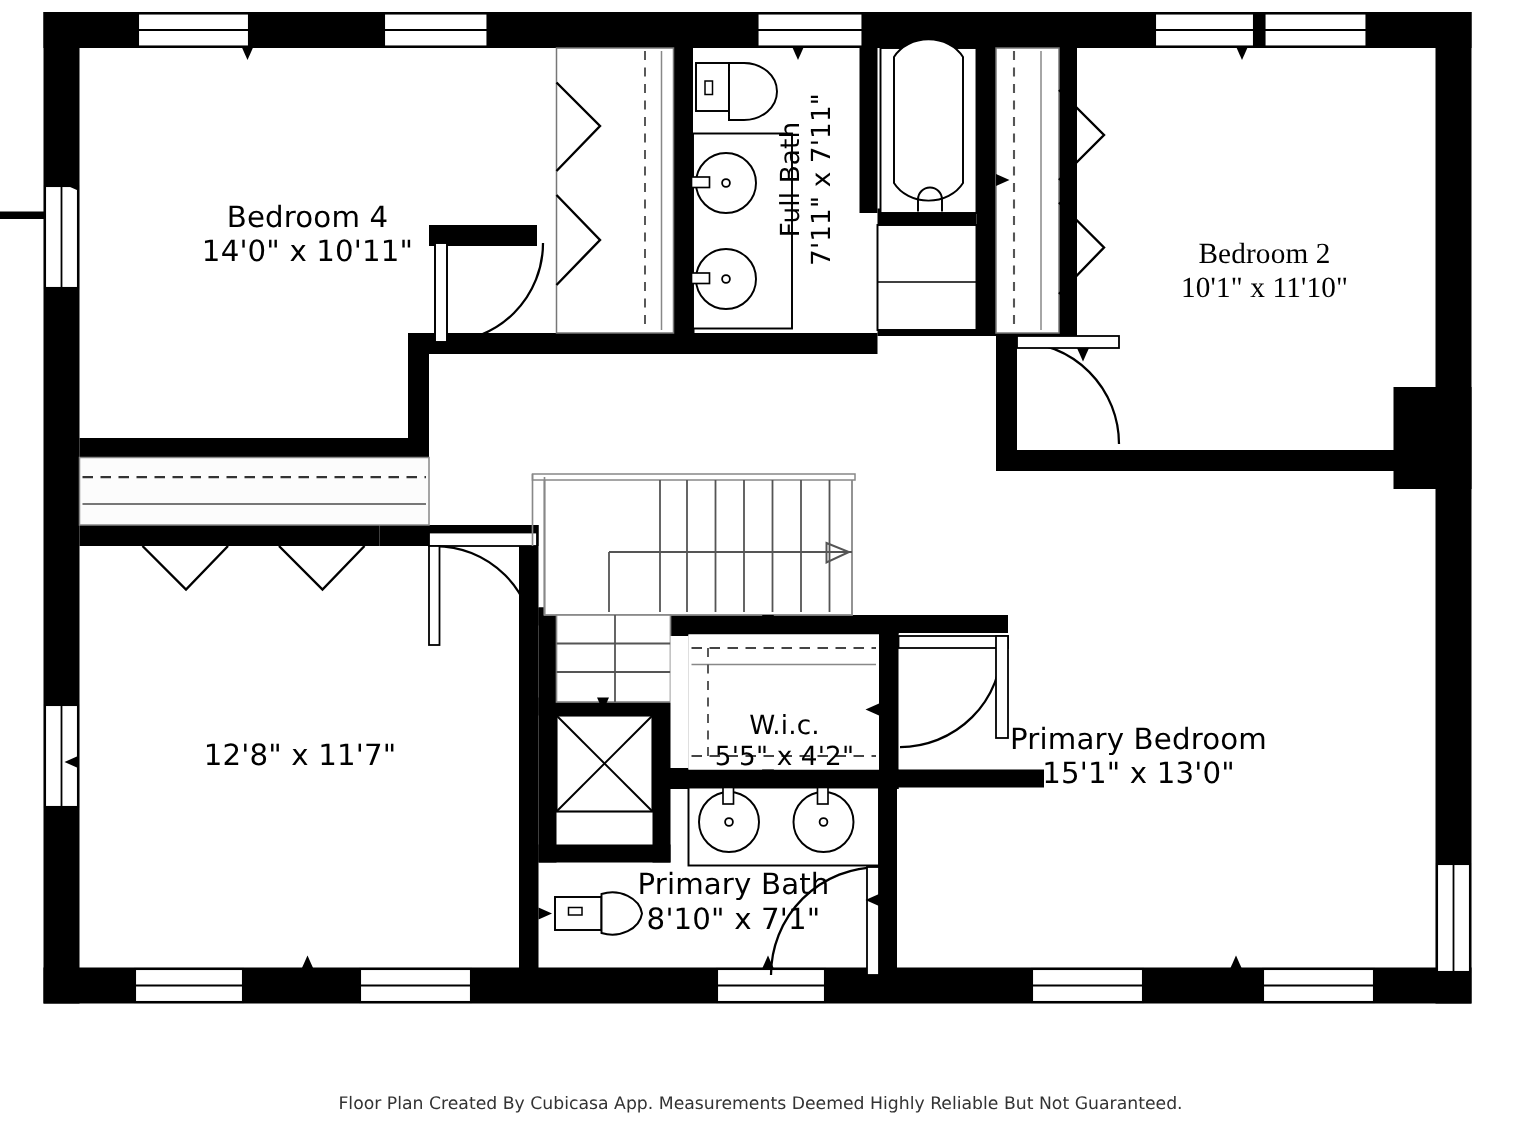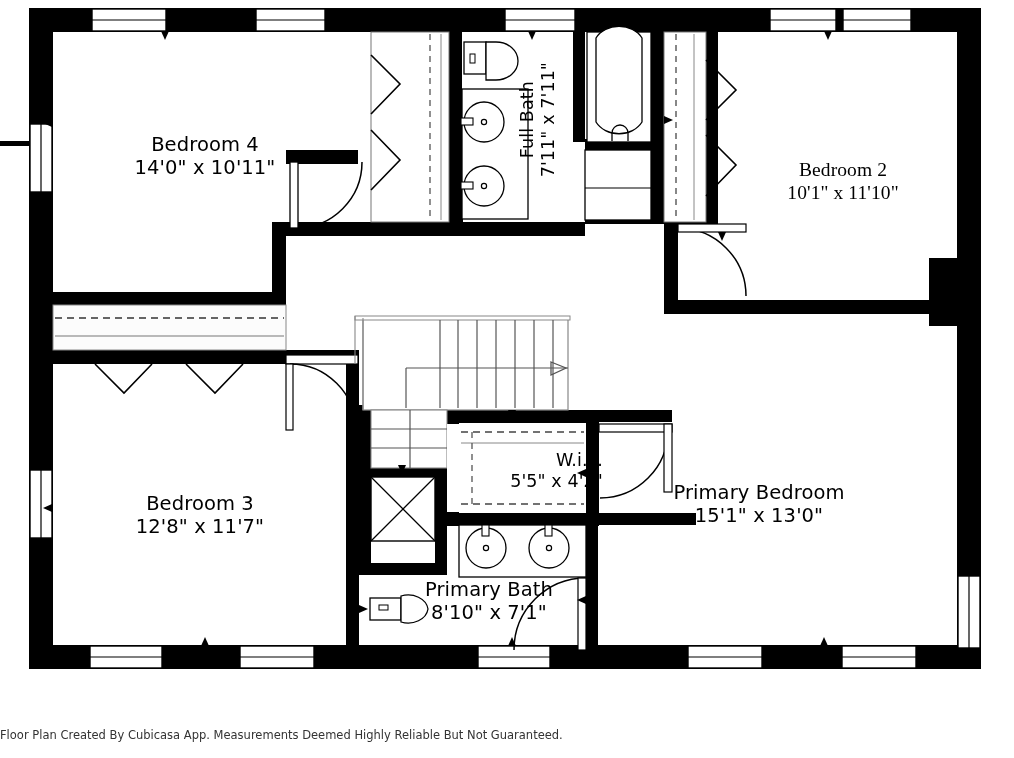"W.i.c." div.room-label { text-align: right -> none; top: 450px -> 474px }
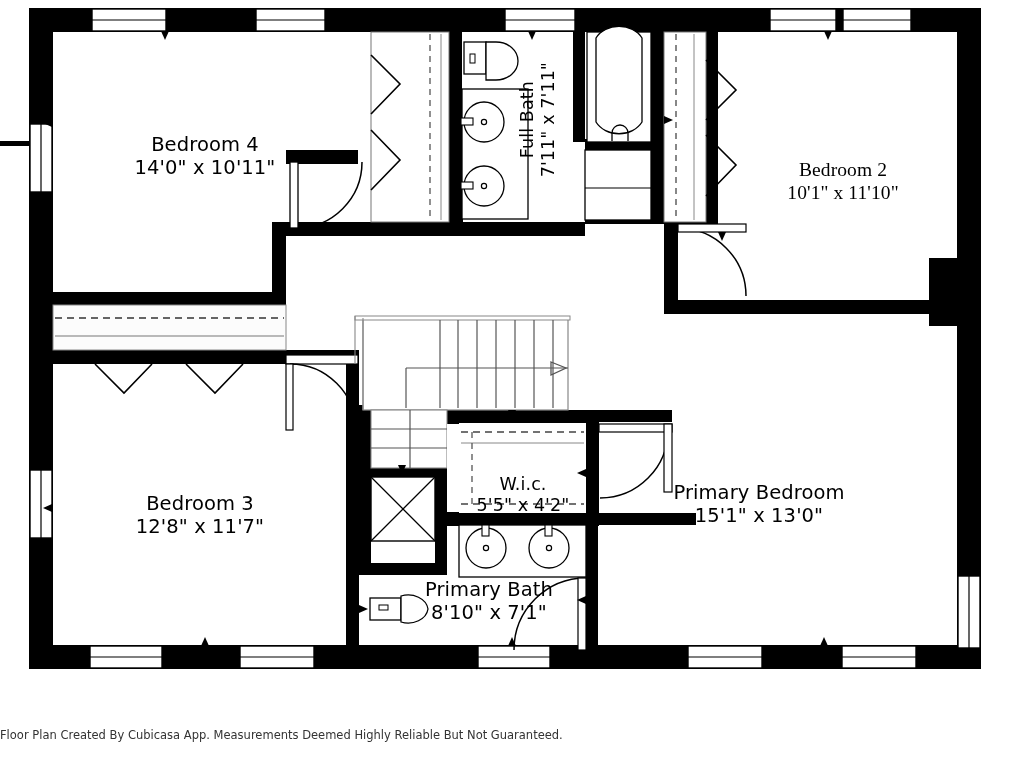"Bedroom 3" span.rname { html: <span>Bedroom 3</span> -> none }
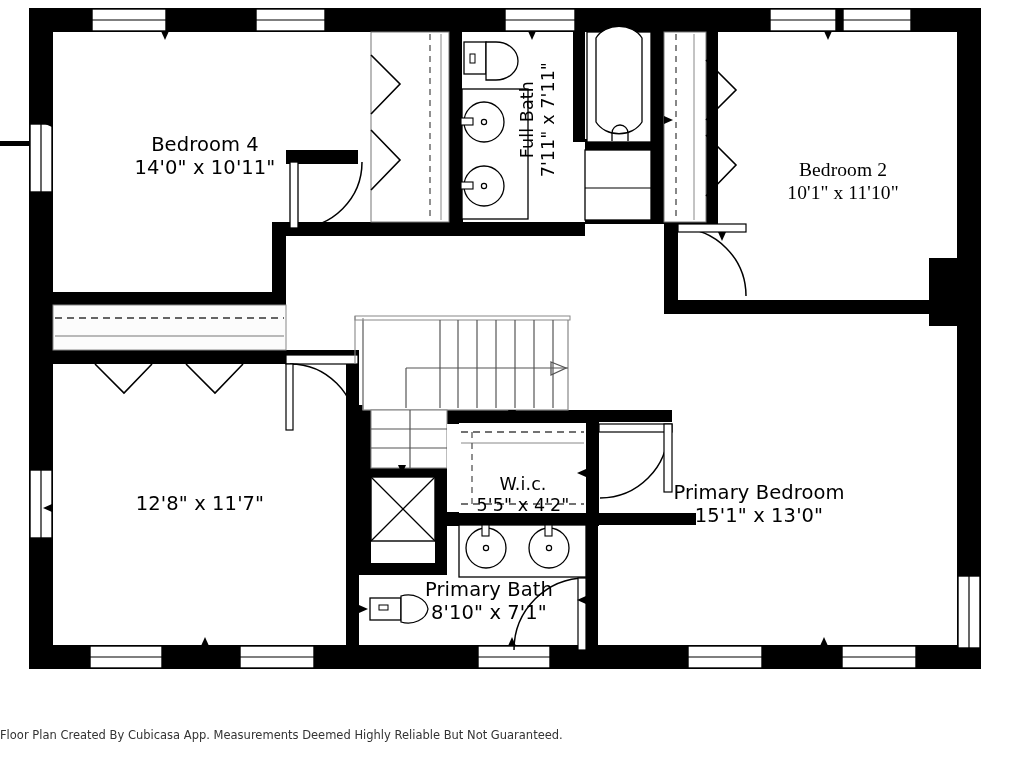"Floor Plan Created By Cubicasa" #footer-note { text-align: left -> center }
